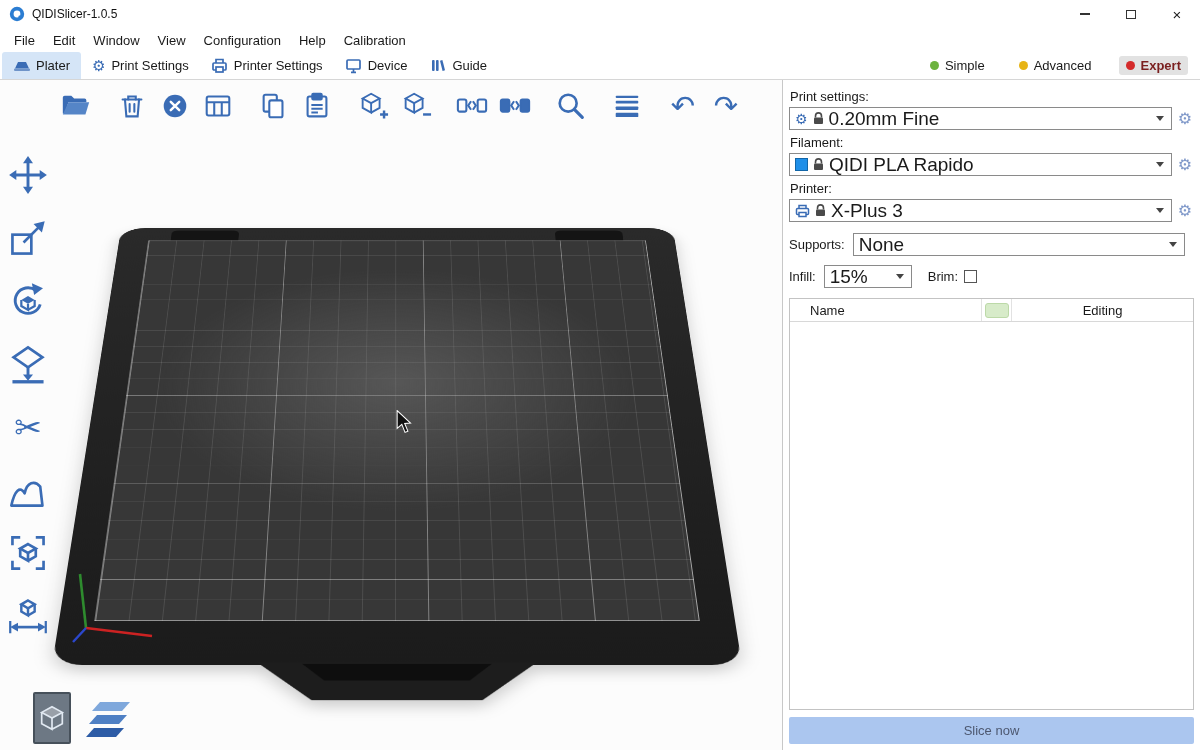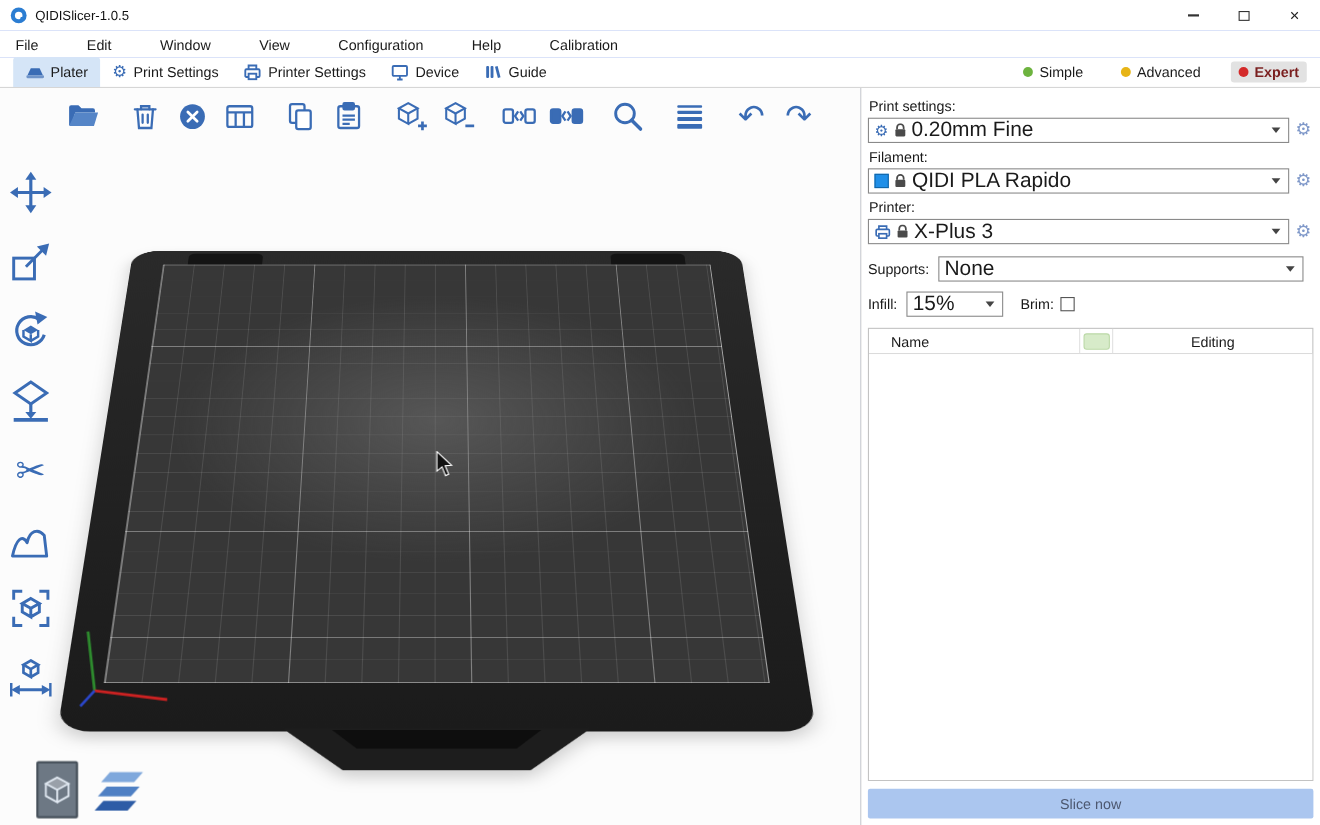"QIDISlicer-1.0.5" .app { background: #1d4ed8 -> #14532d }
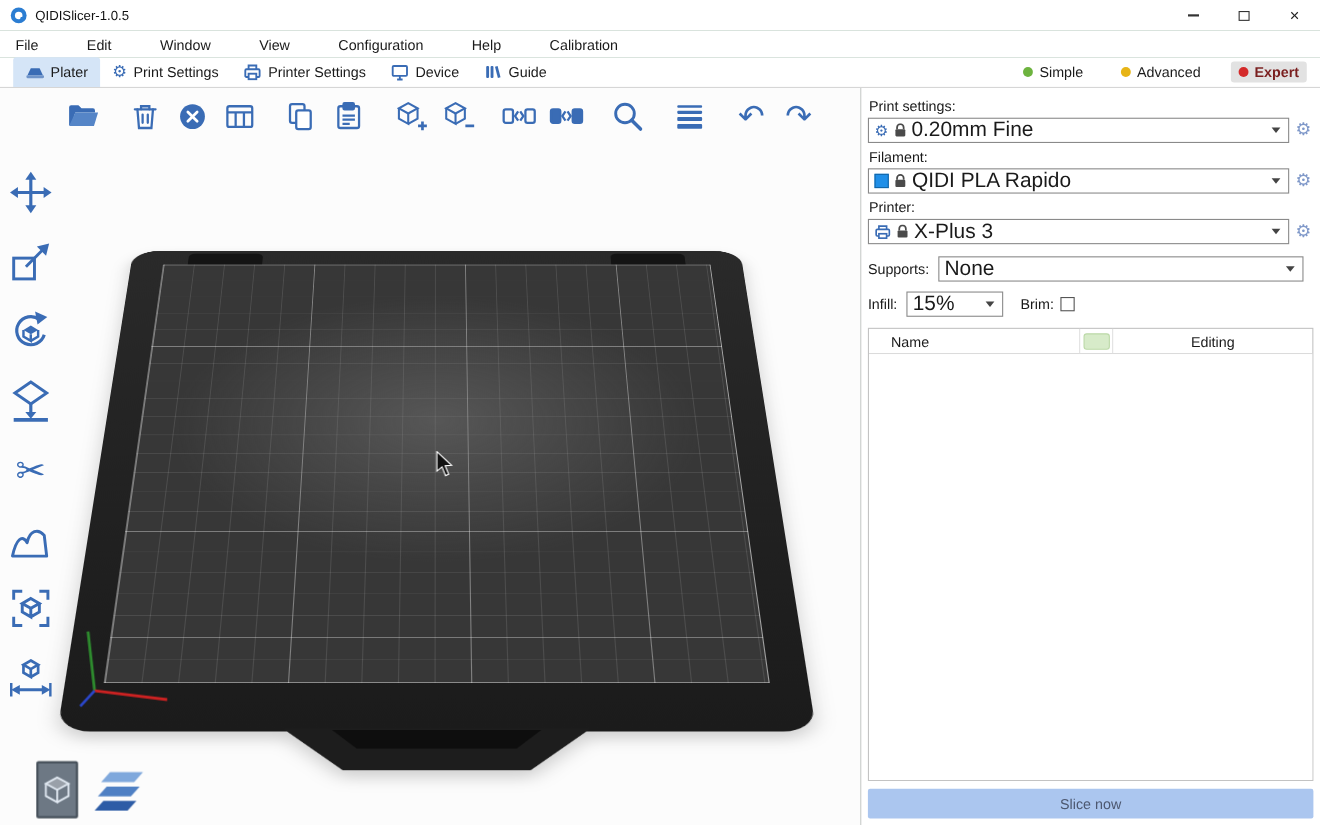"File" .menubar { gap: 26px -> none }
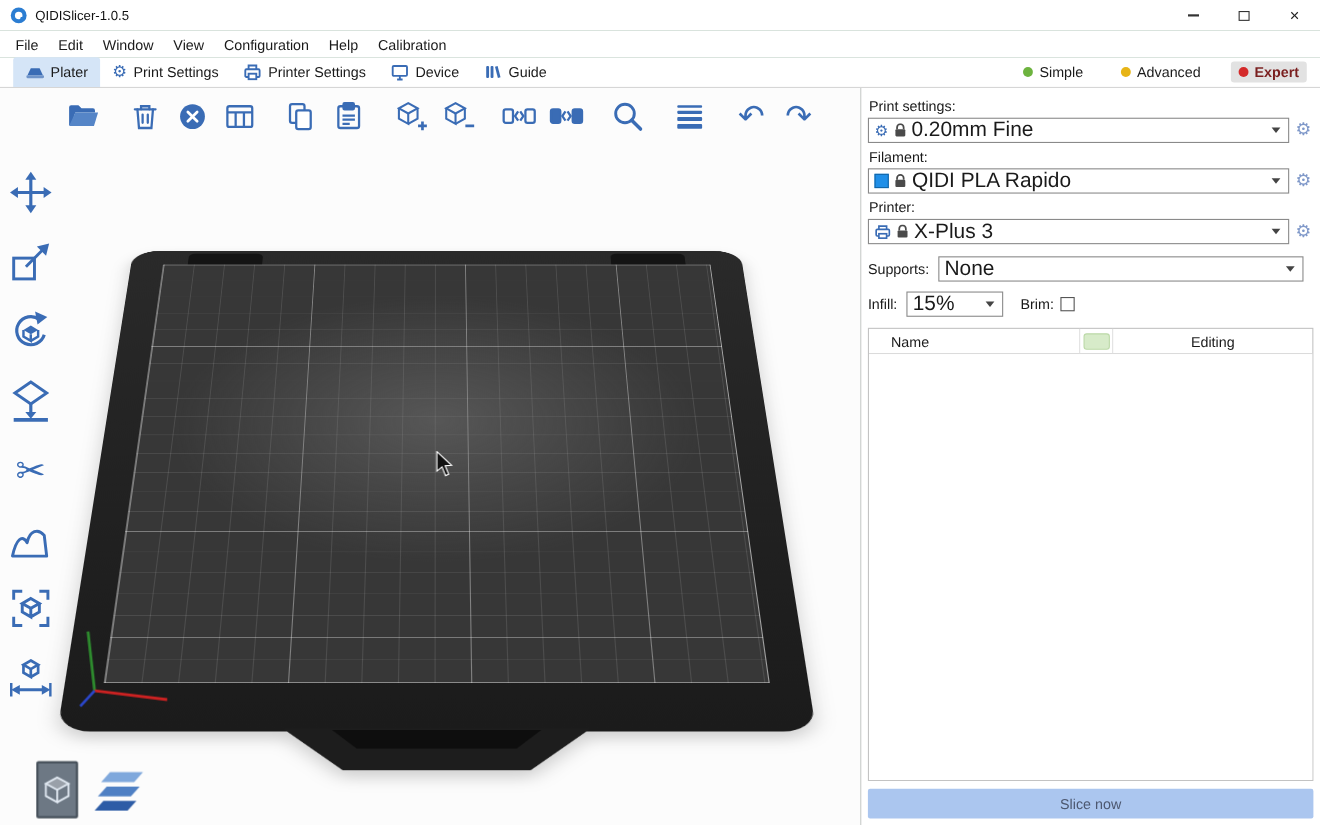"Plater" .tabbar { padding-left: 12px -> 2px }
